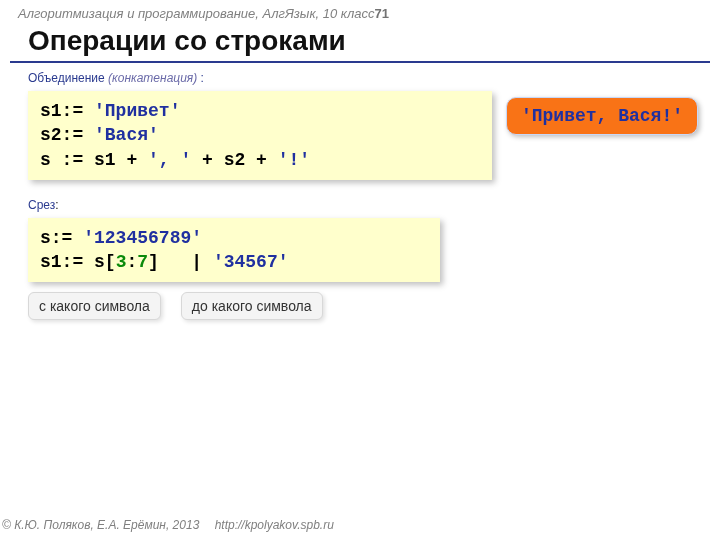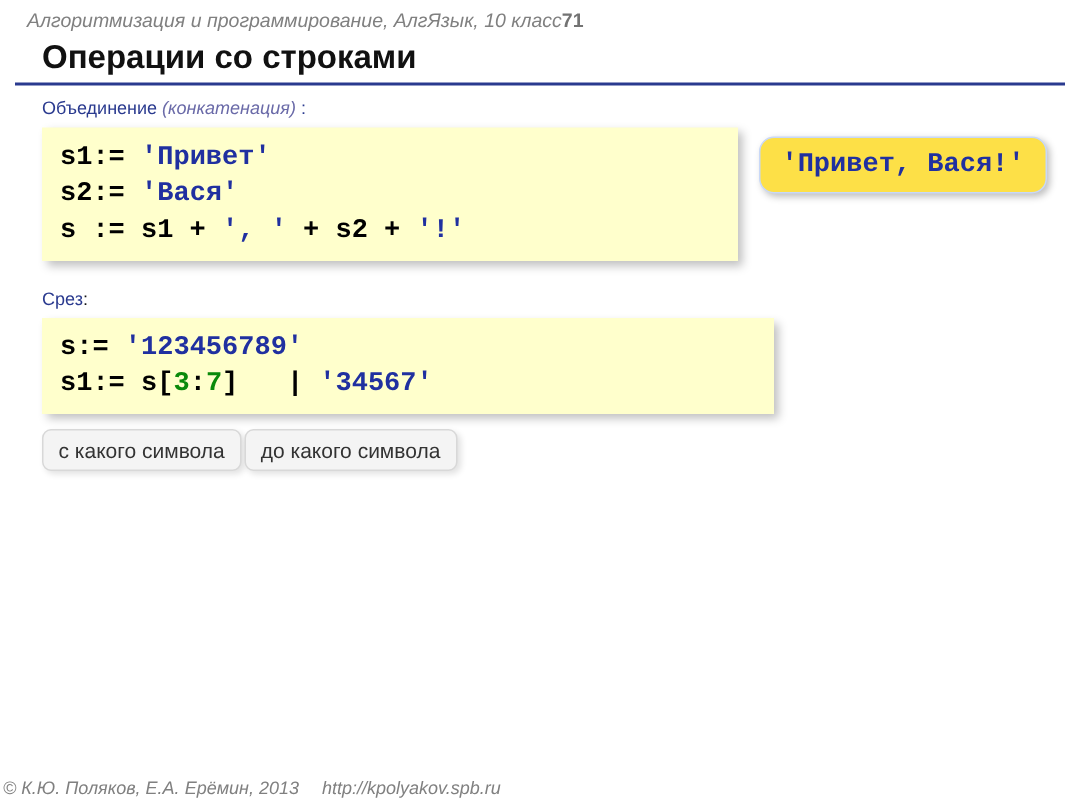"Операции со строками" .title { font-size: 22px -> 28px }
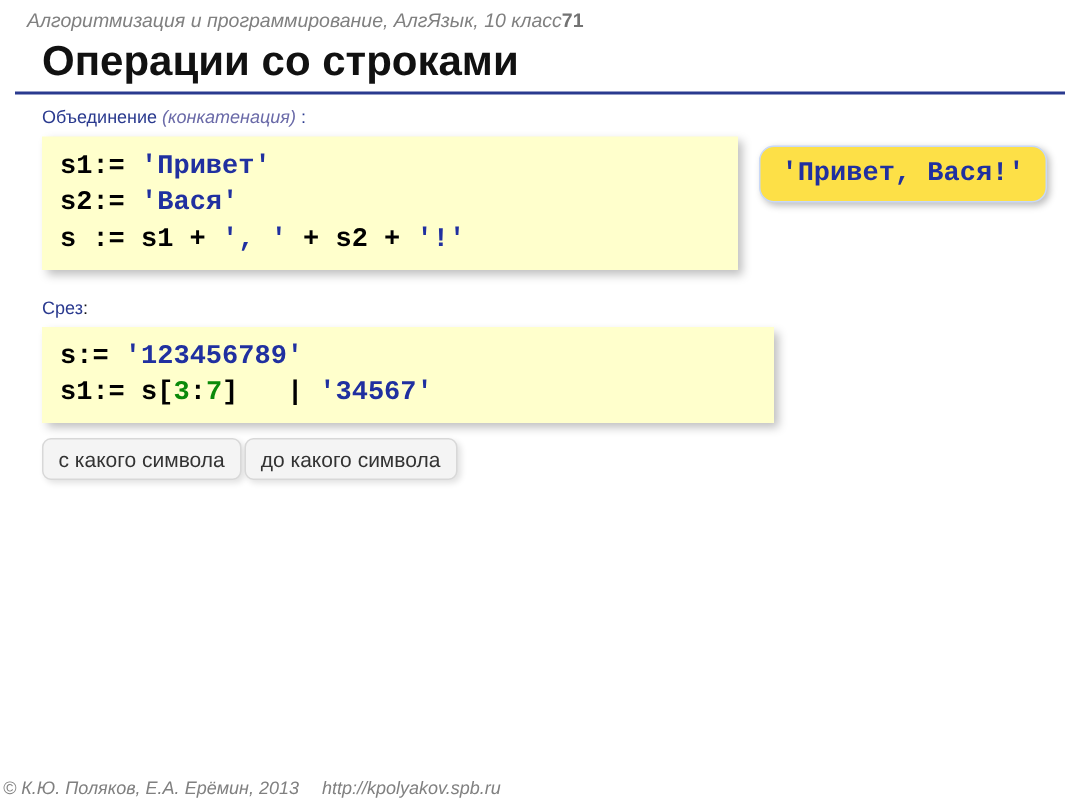"'Привет, Вася!'" .bubble { background: #fde047 -> #f97316 }
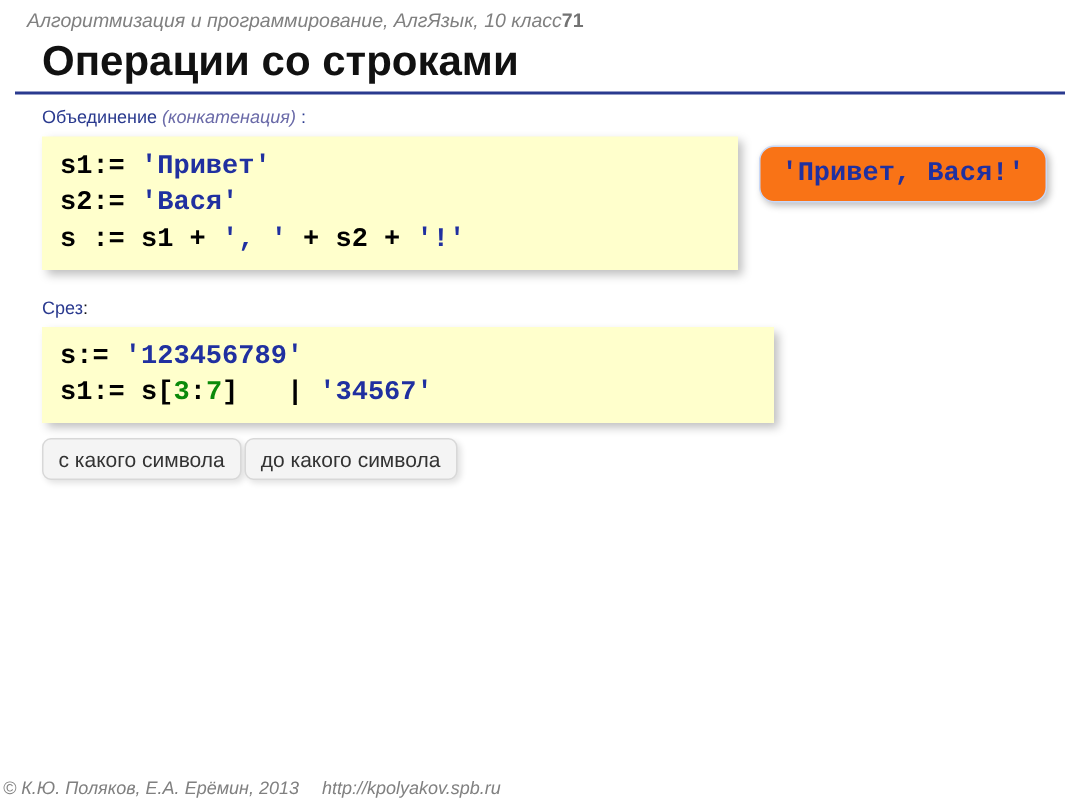"s:= '123456789' s1:= s[3:7] |" .codebox2 { width: 488px -> 412px }
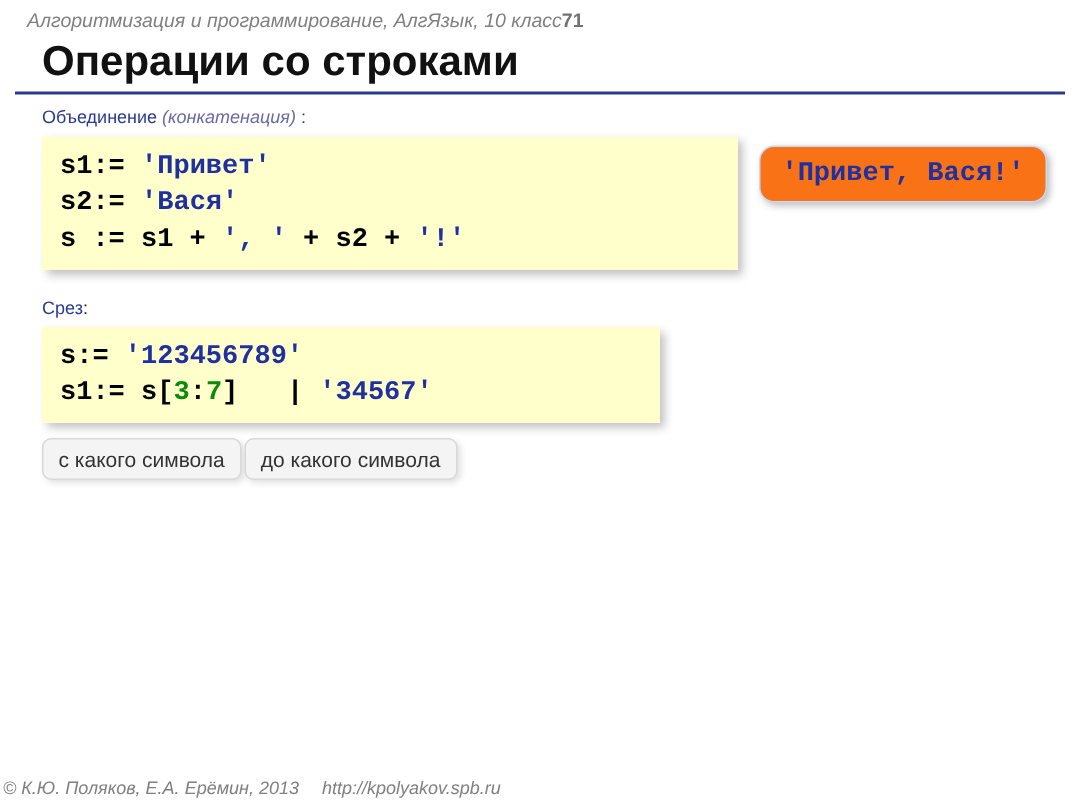"с какого символа" .labels { gap: 2px -> 20px }
